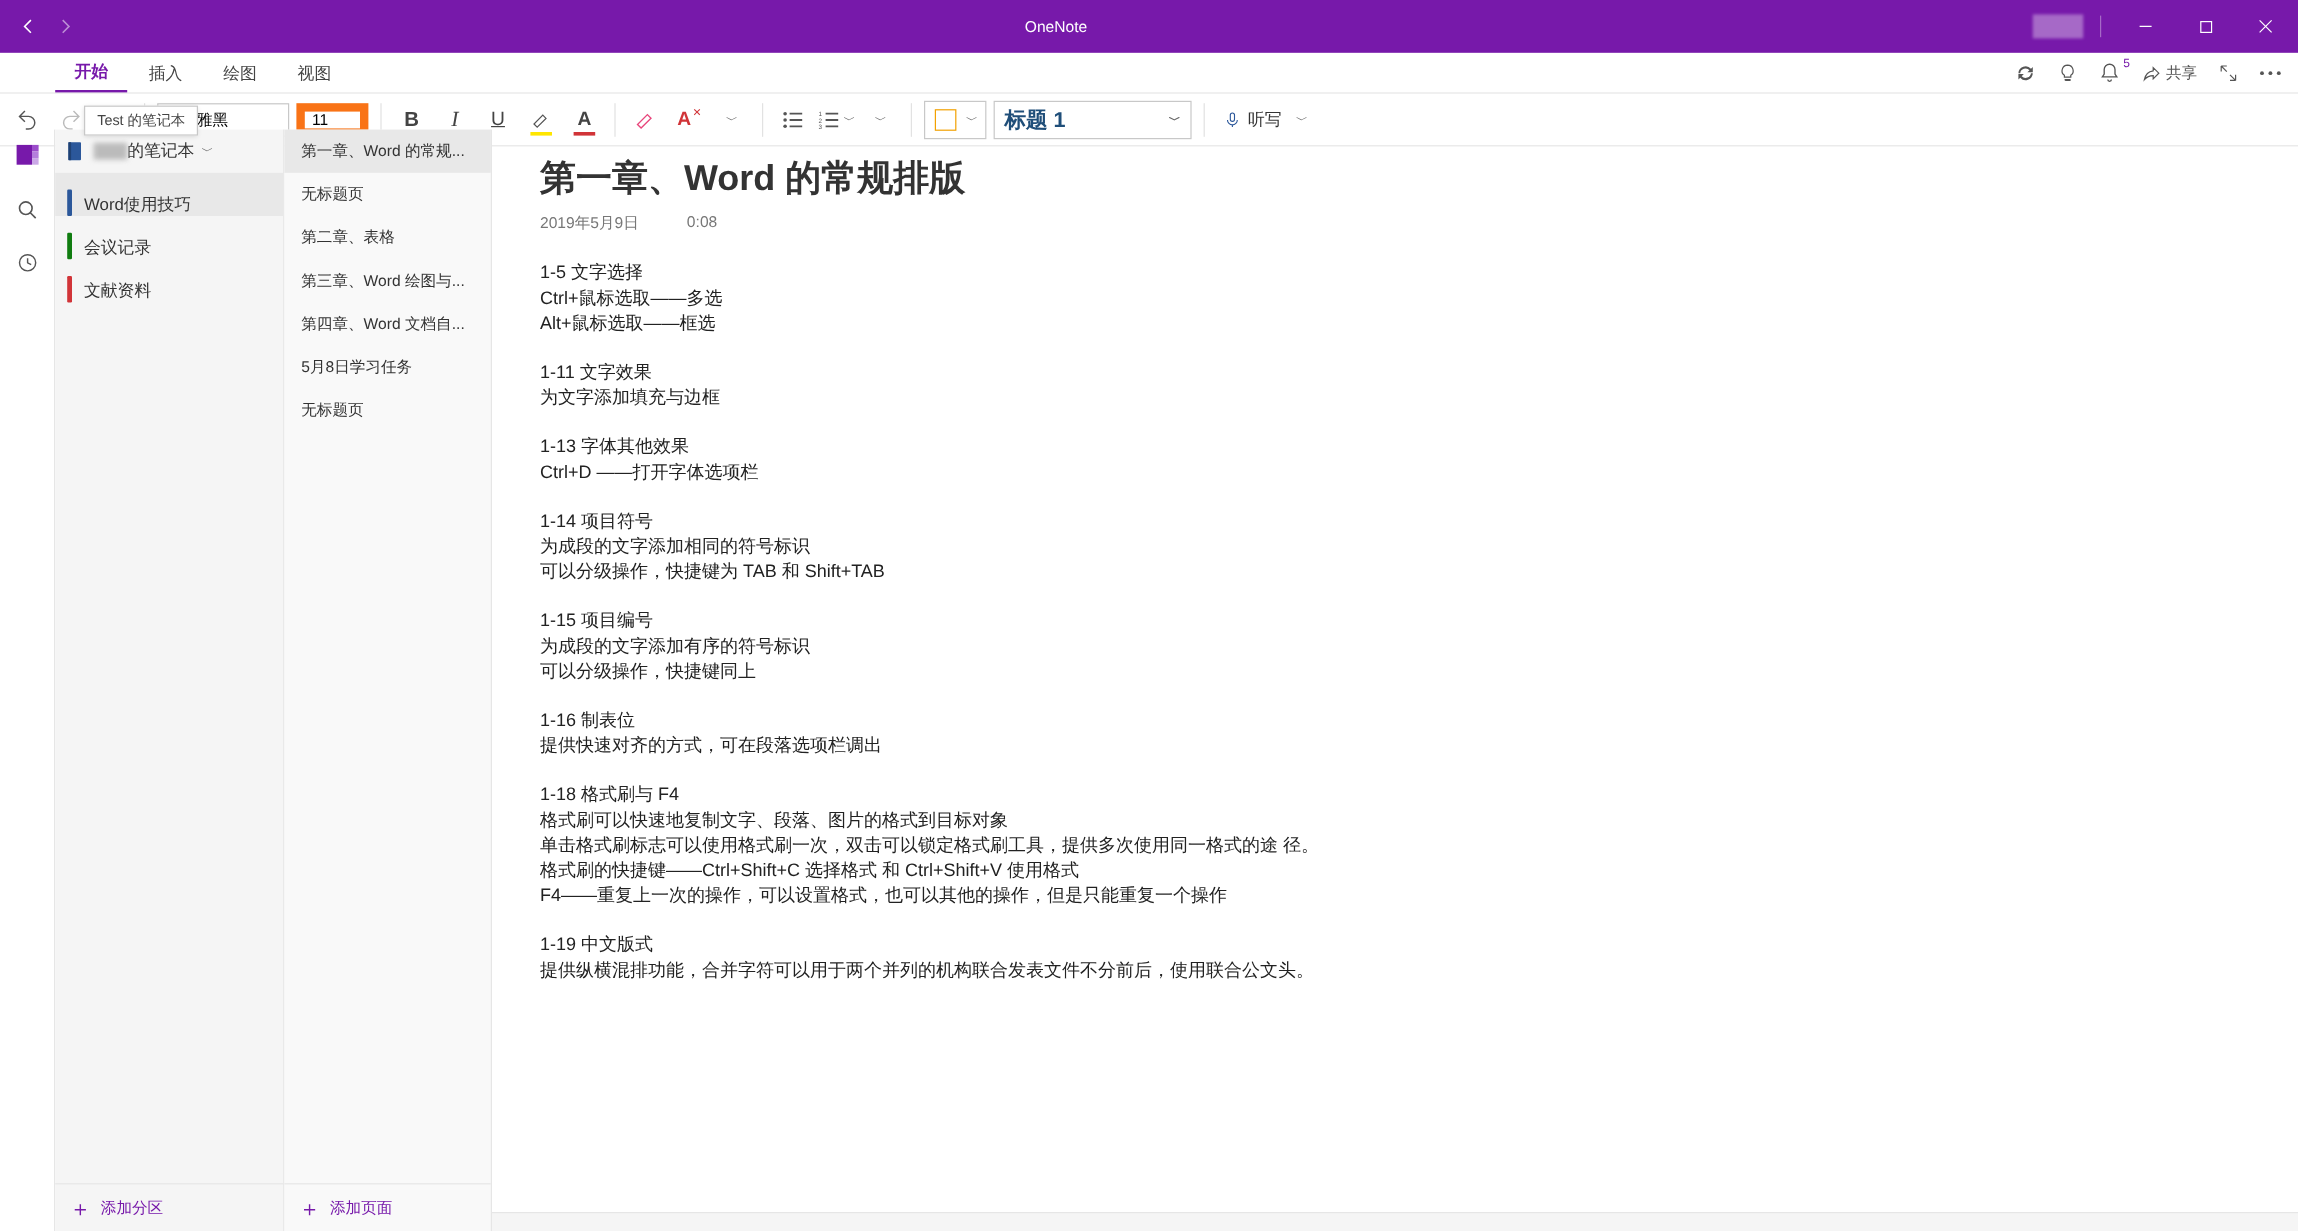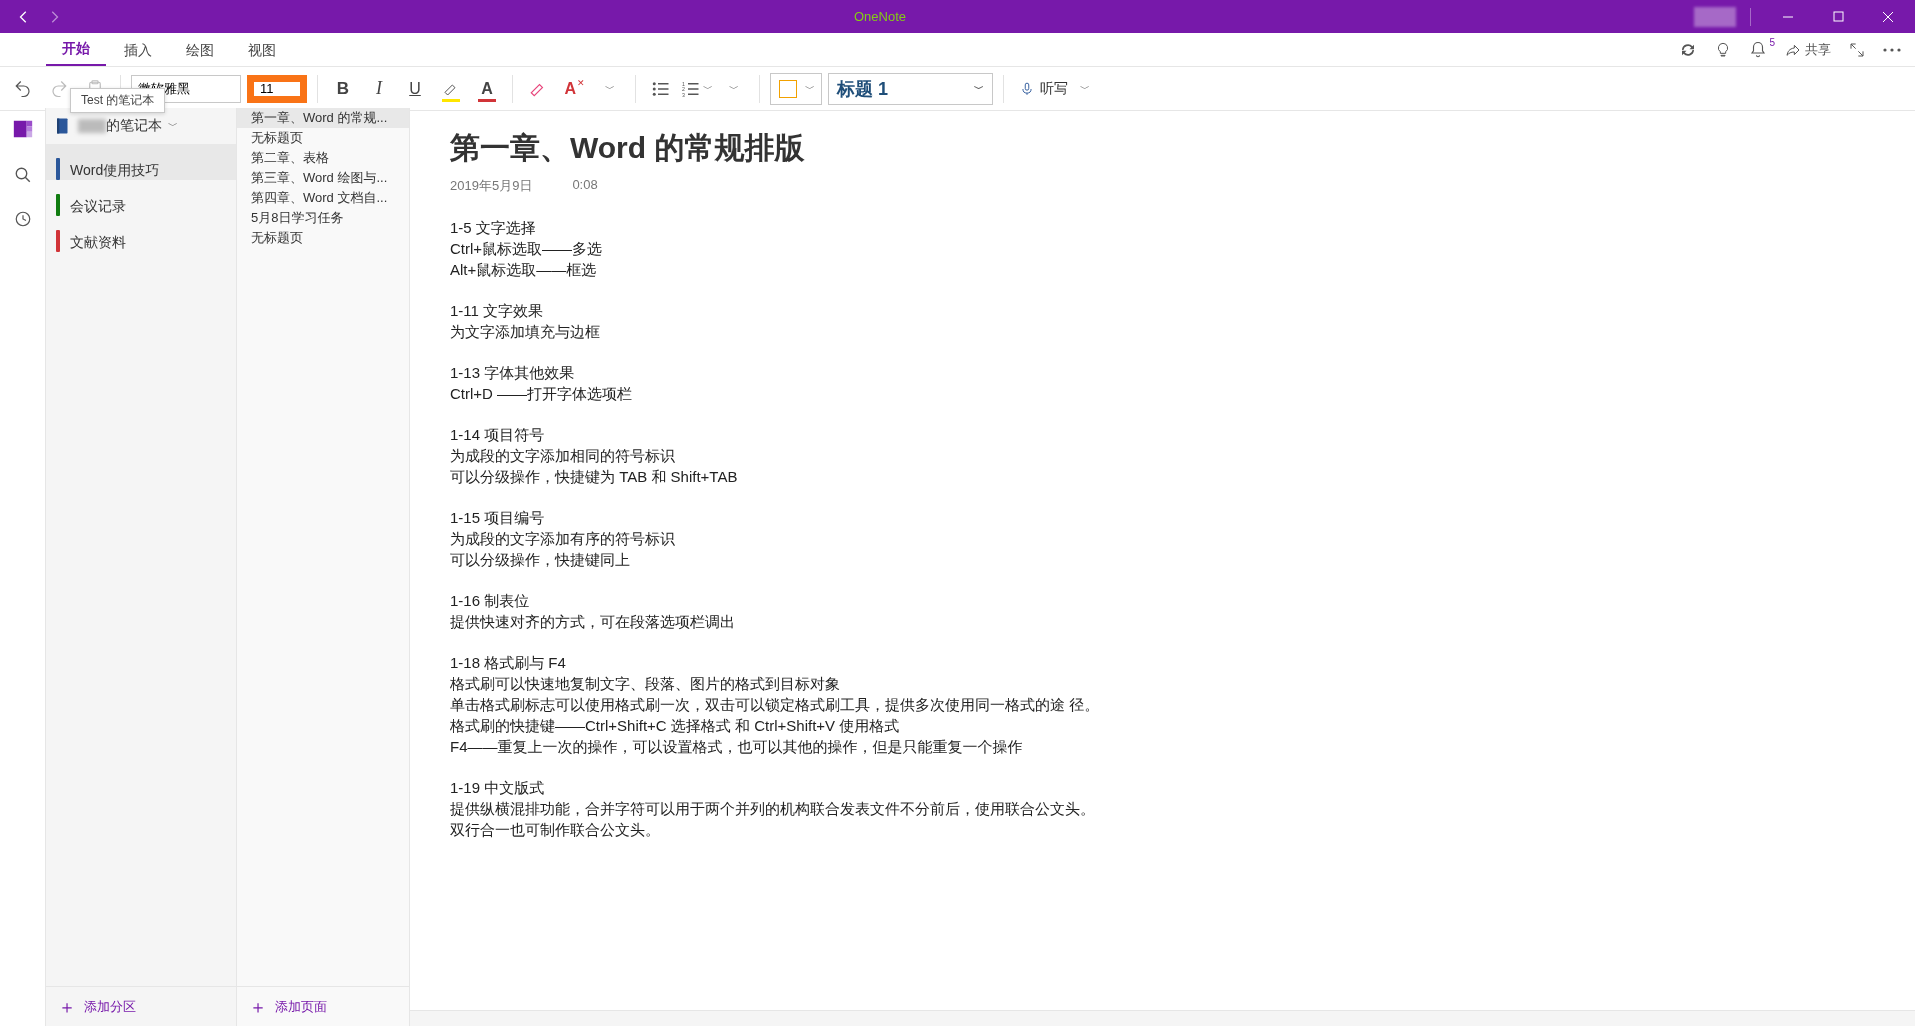"OneNote" .titlebar { color: #84cc16 -> #ffffff; height: 33px -> 44px }
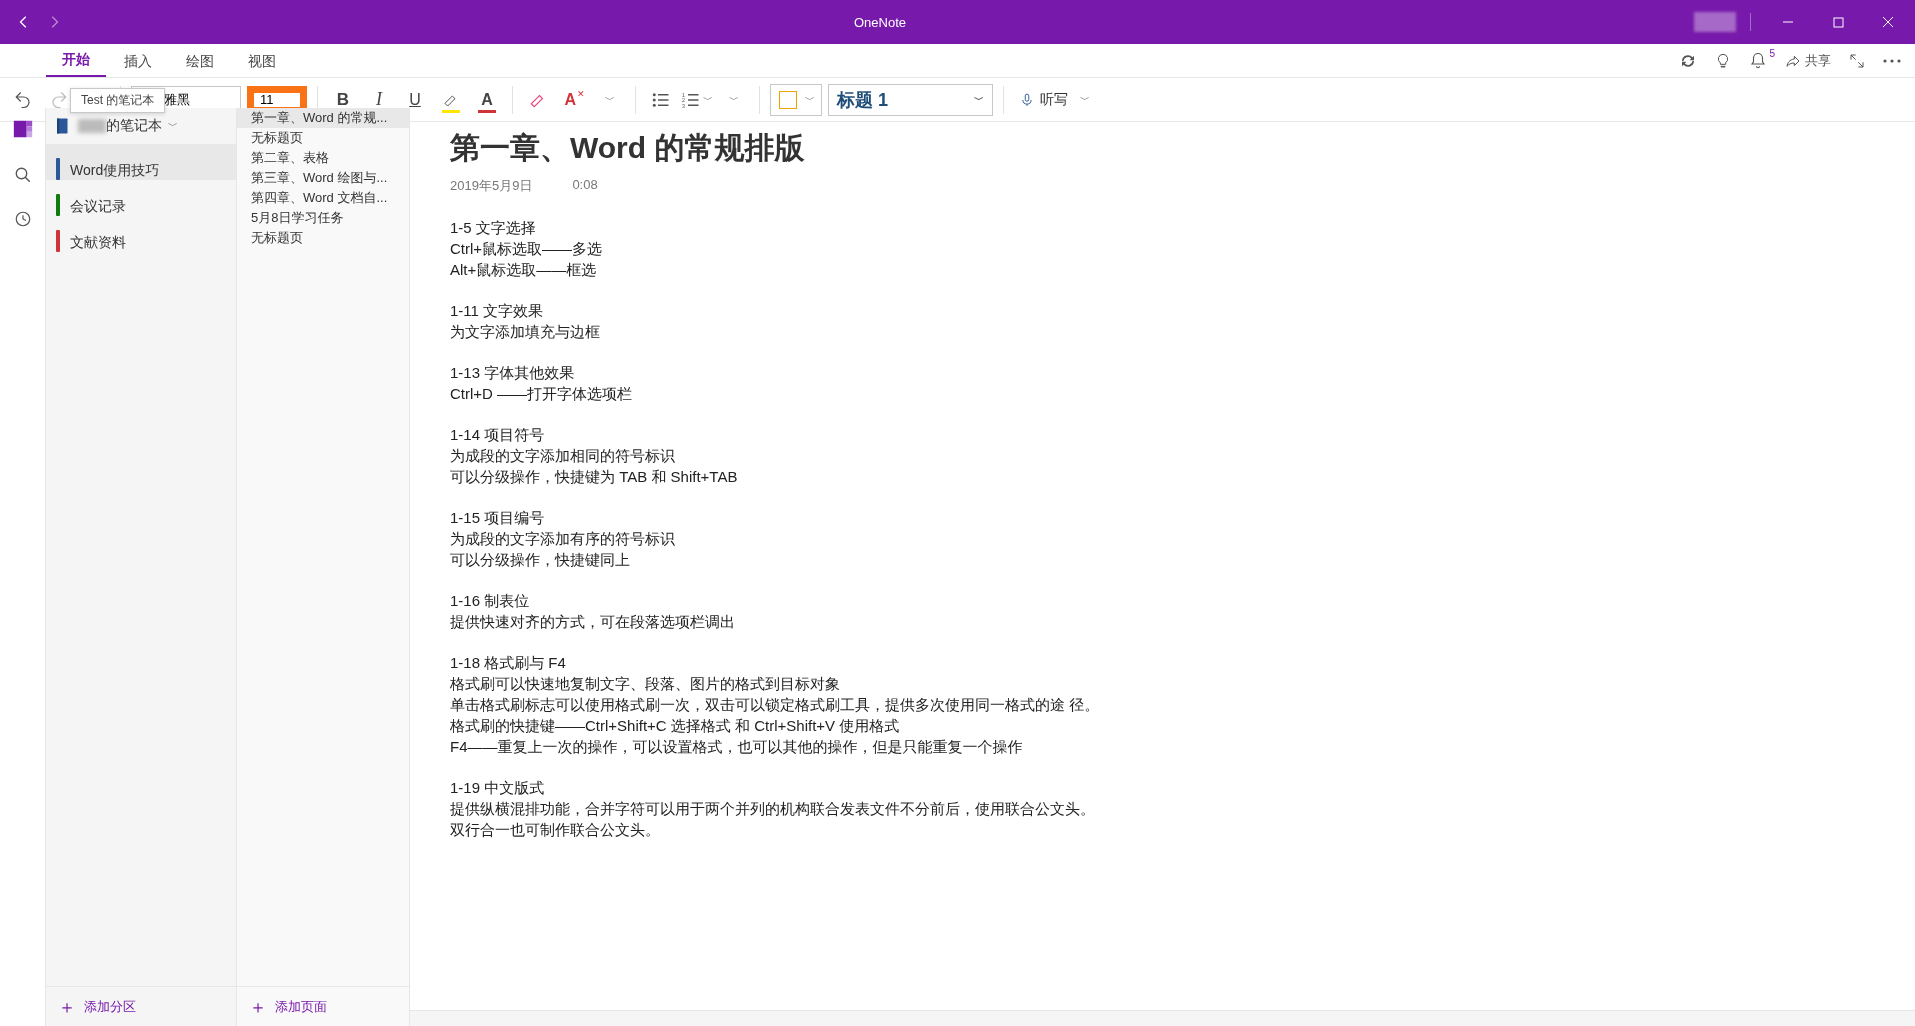"第一章、Word 的常规..." .page { height: 20px -> 36px }
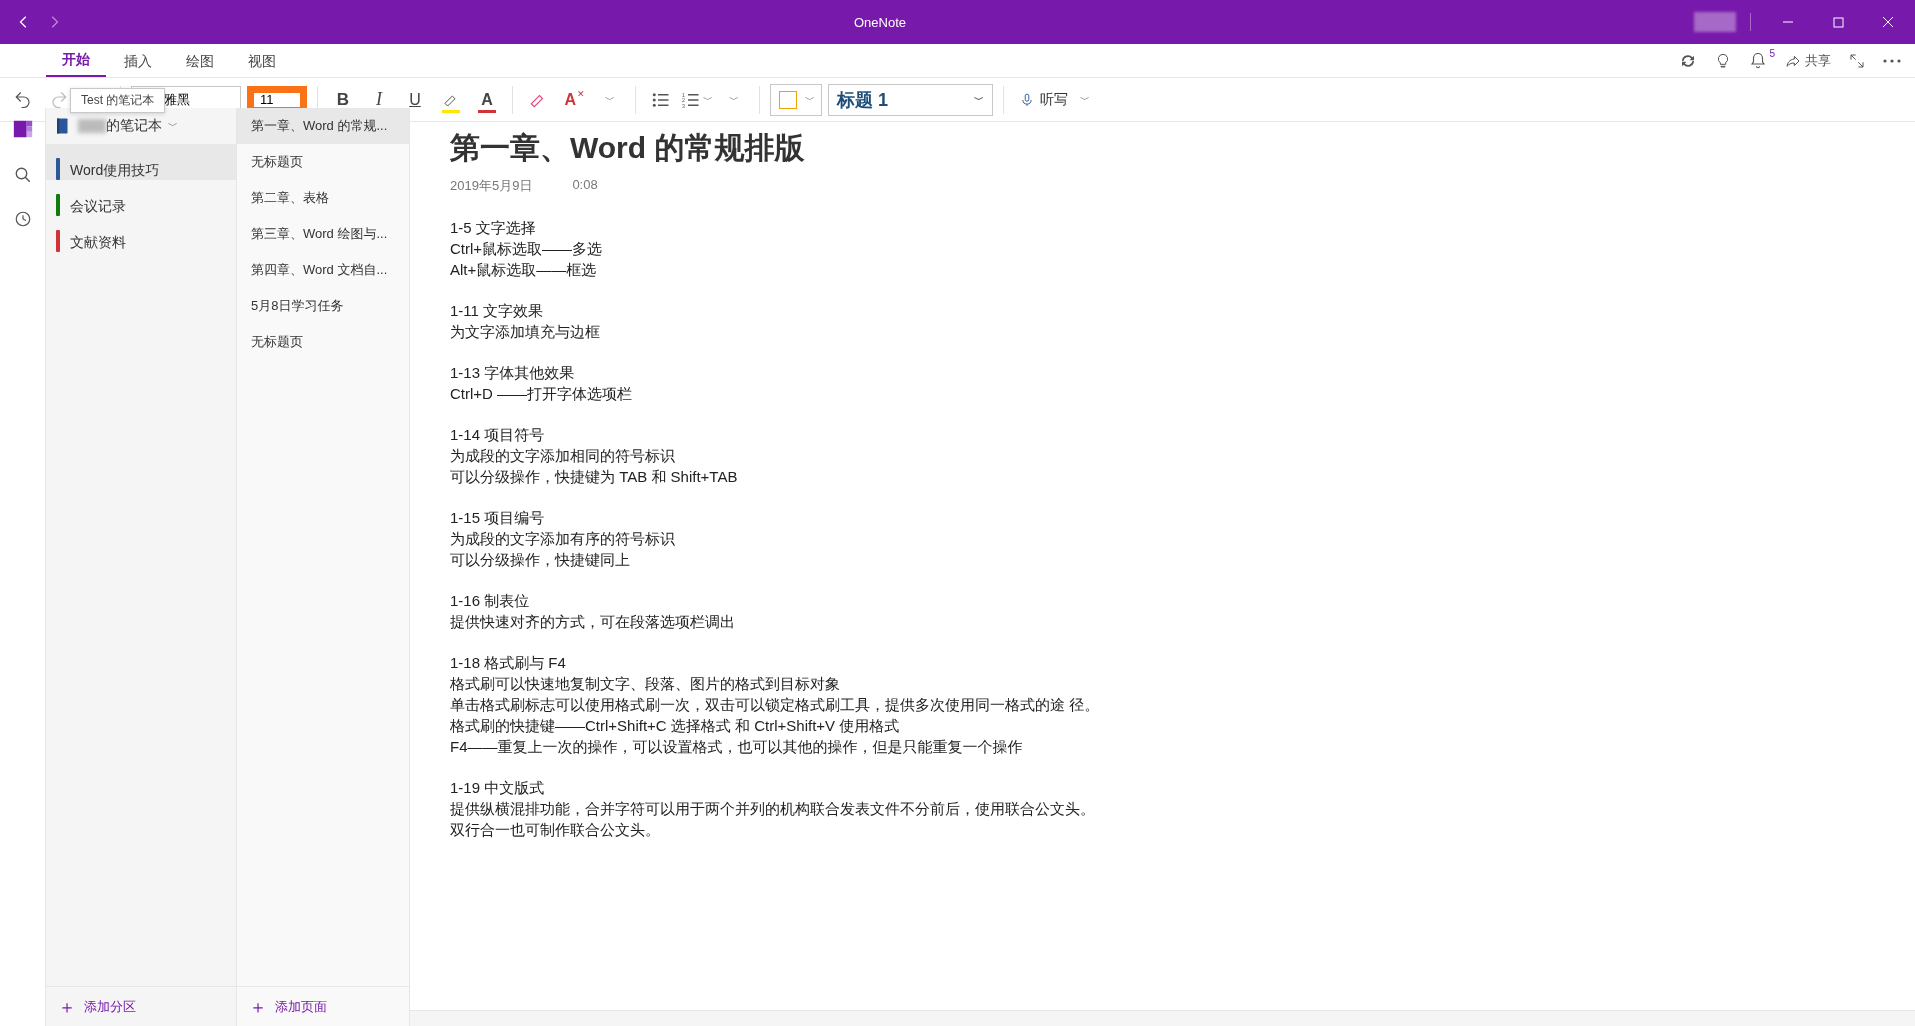"双行合一也可制作联合公文头。" p { html: <p>双行合一也可制作联合公文头。</p> -> none }
